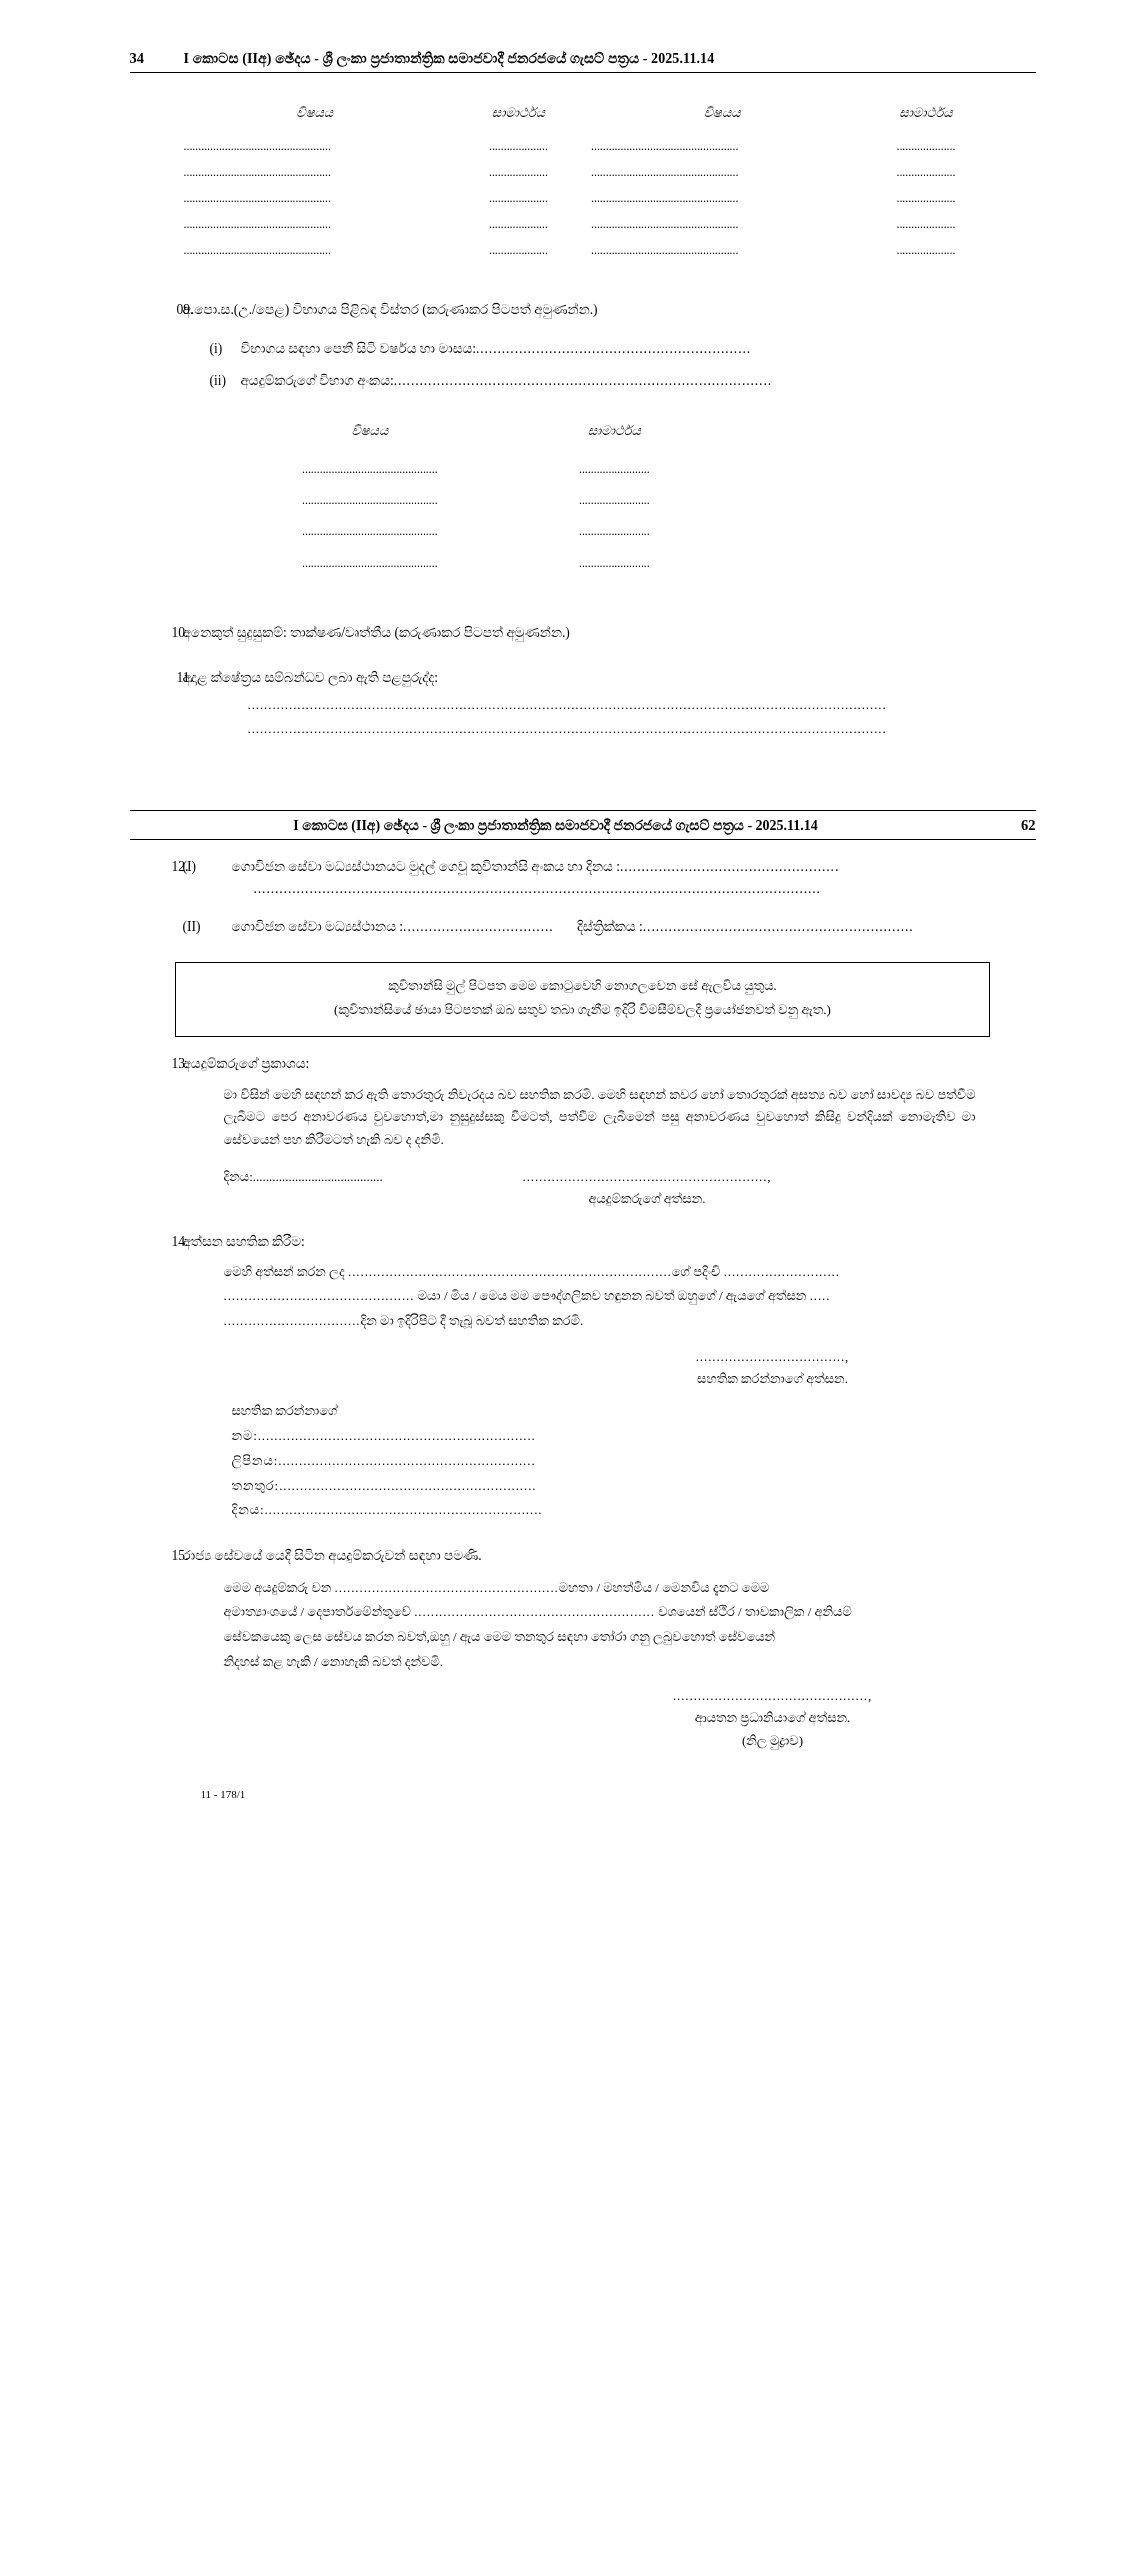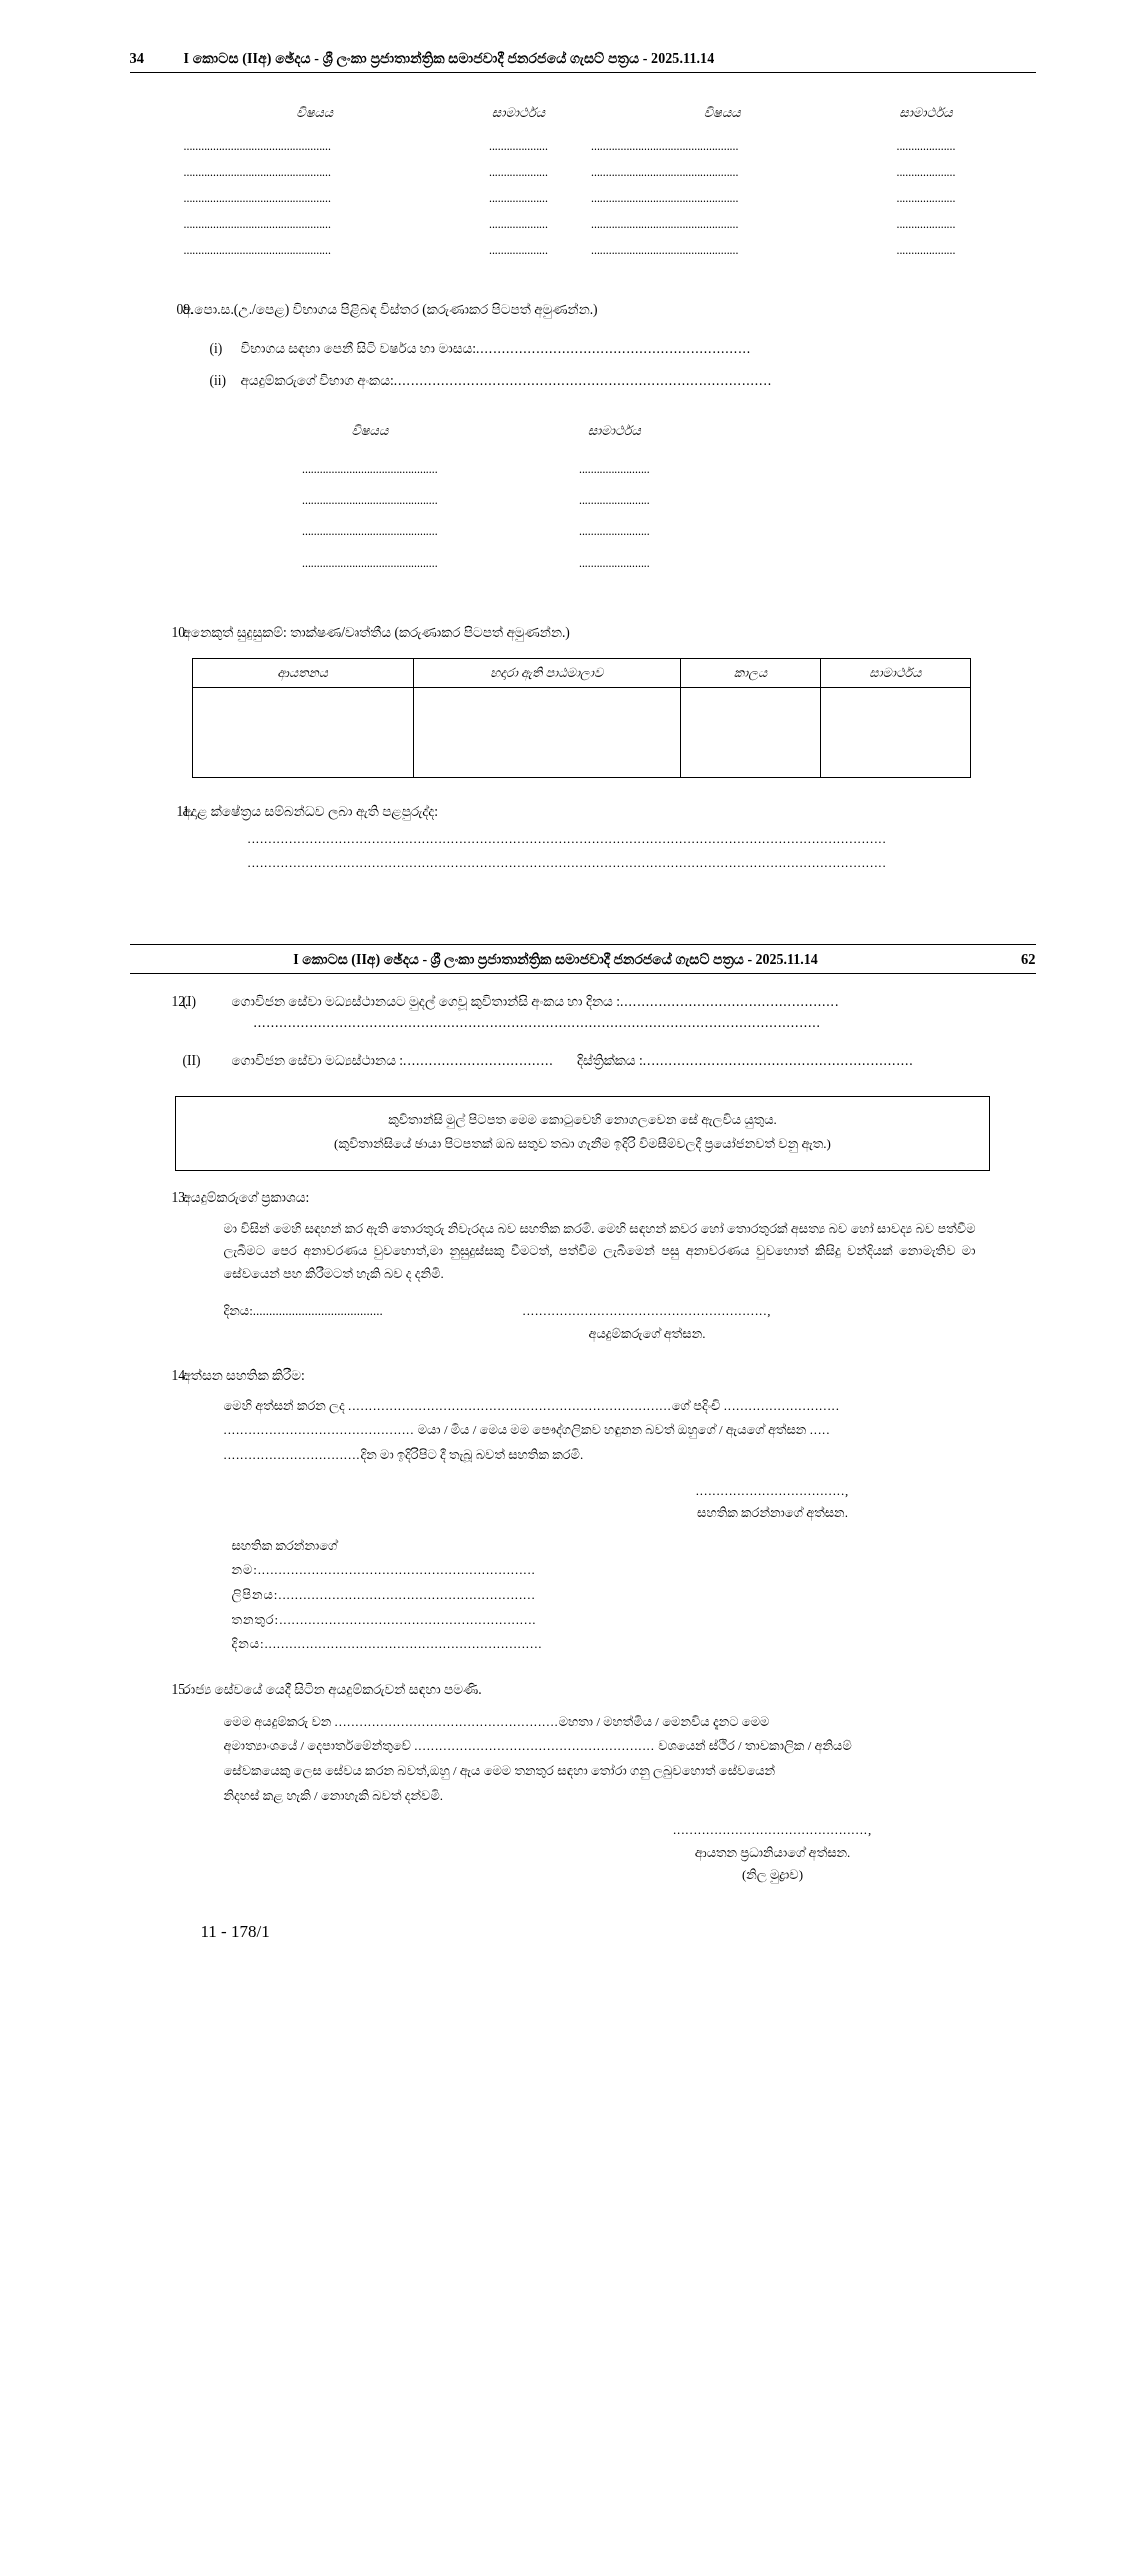"ආයතනය" table.qual { html: <table> <tbody> <tr> <th>ආයතනය</th> <th>හදාරා ඇති පාඨමාලාව</th> <th>කාලය</th> <th>සාමාර්ථය</th> </tr> <tr> <td></td> <td></td> <td></td> <td></td> </tr> </tbody> </table> -> none }
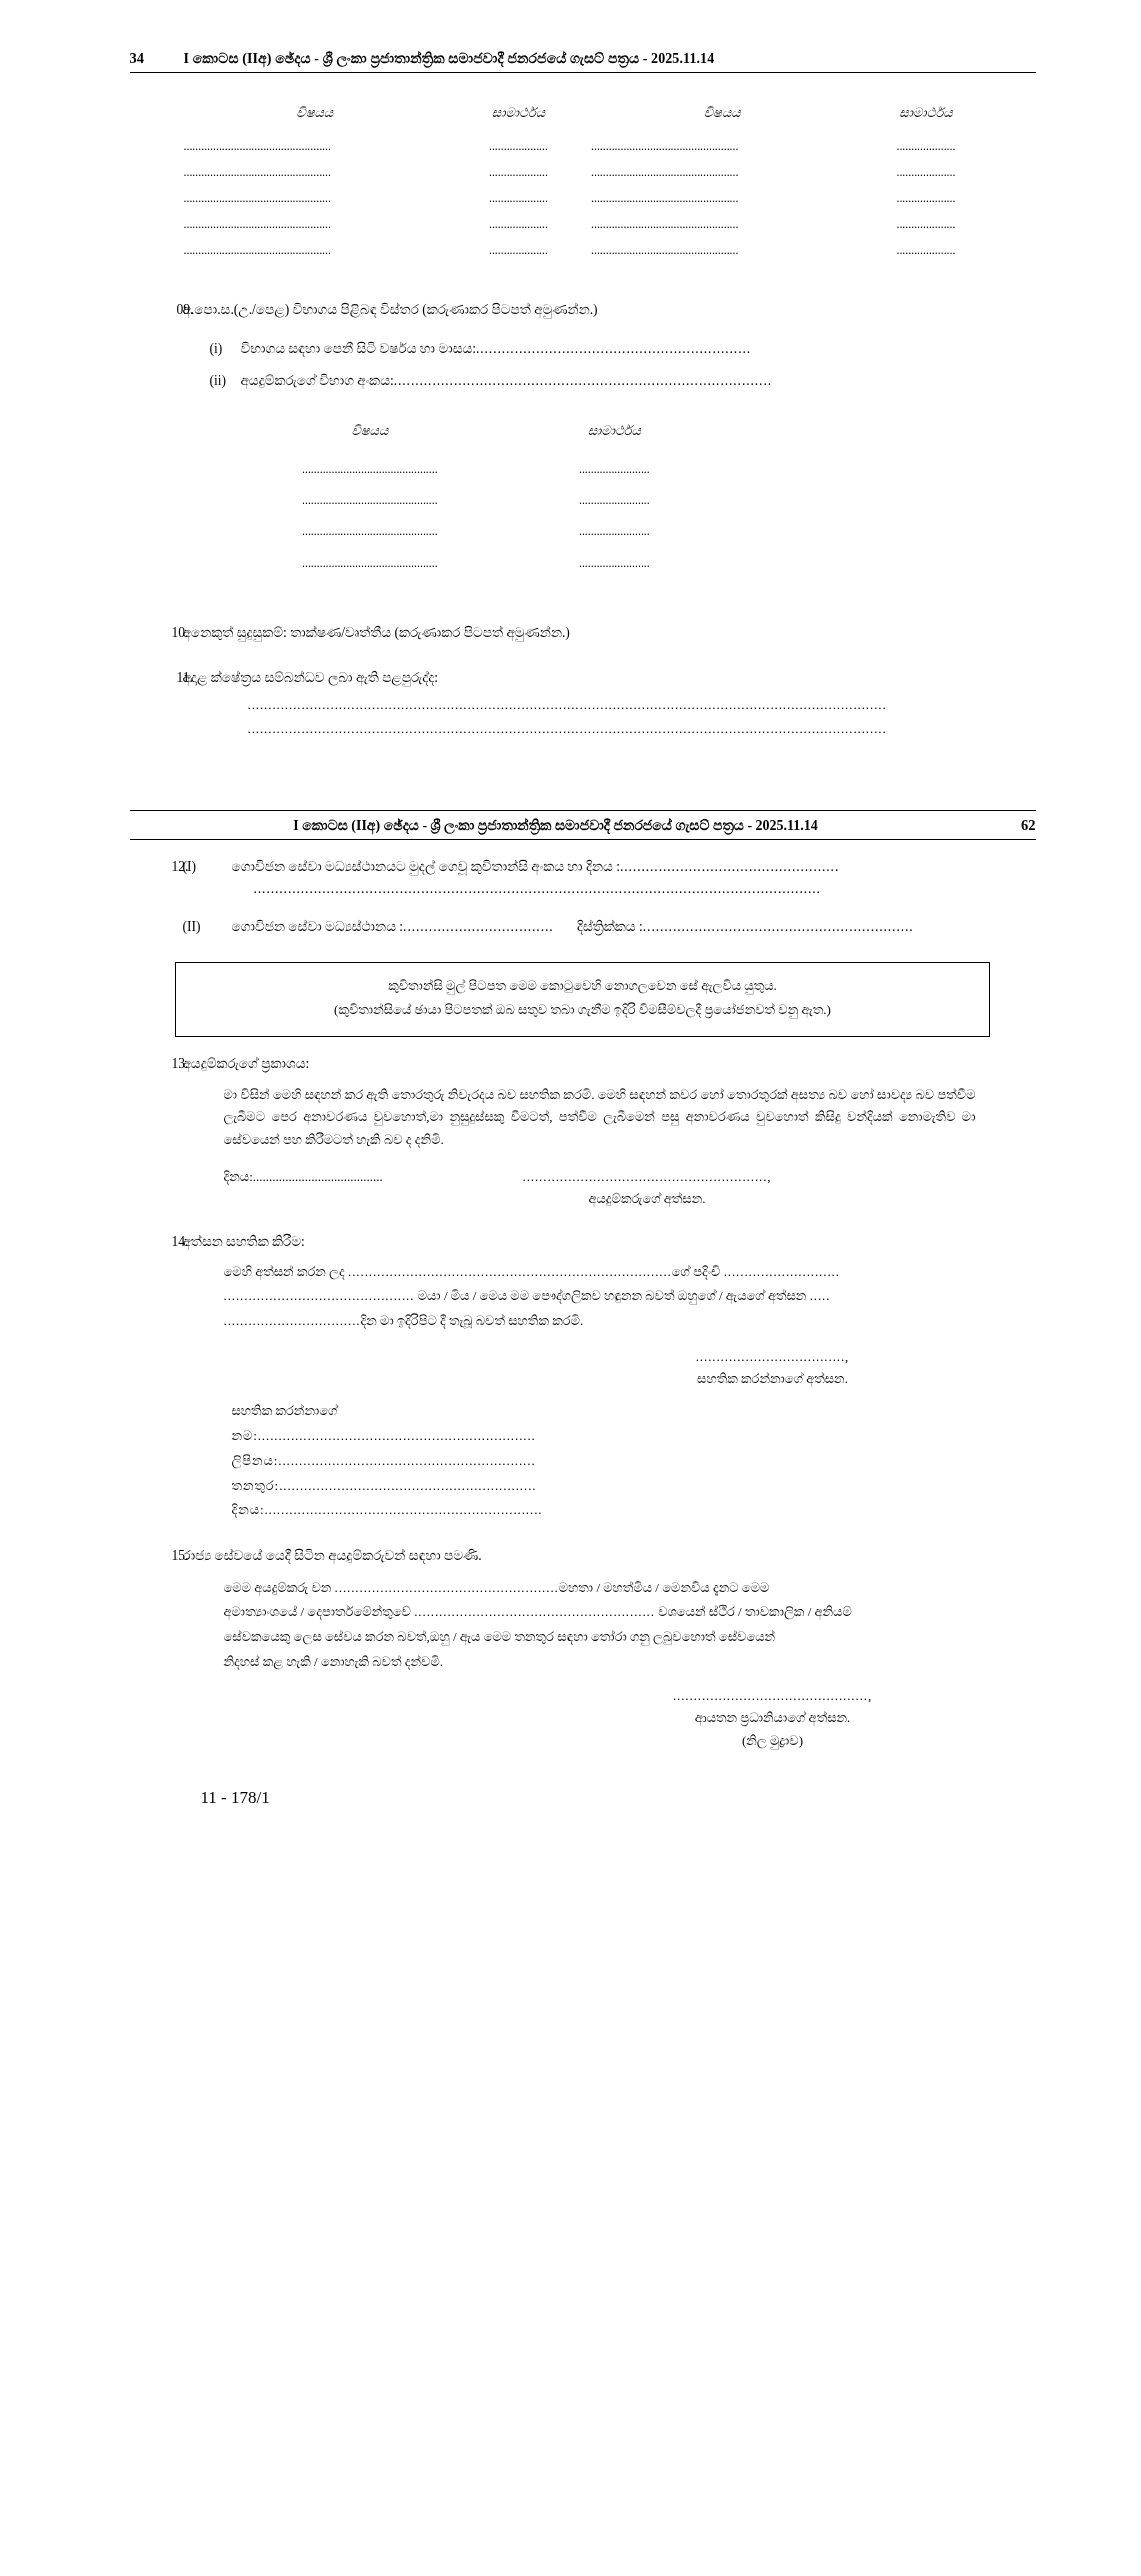"11 - 178/1" .footer-code { font-size: 17px -> 11px }
